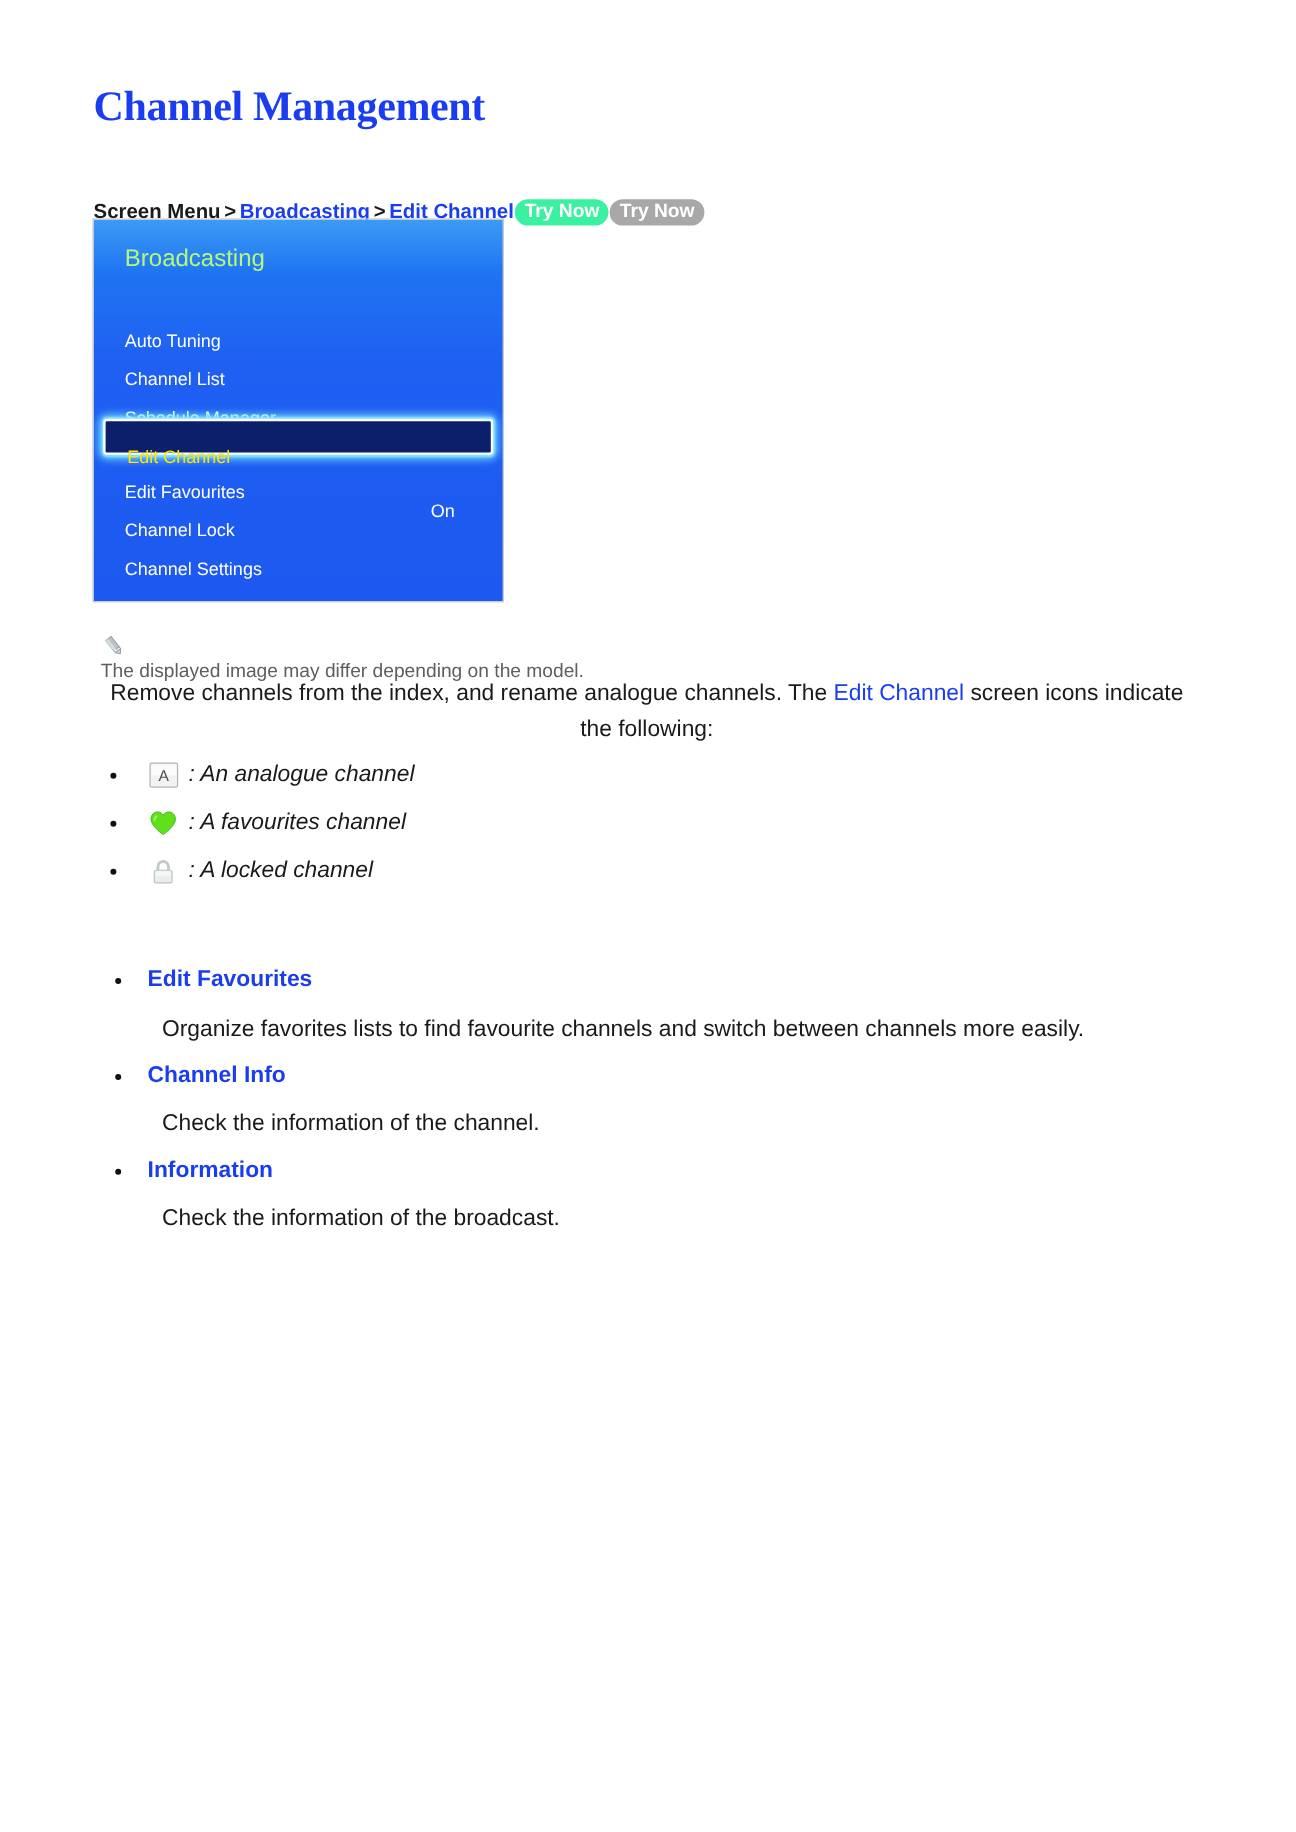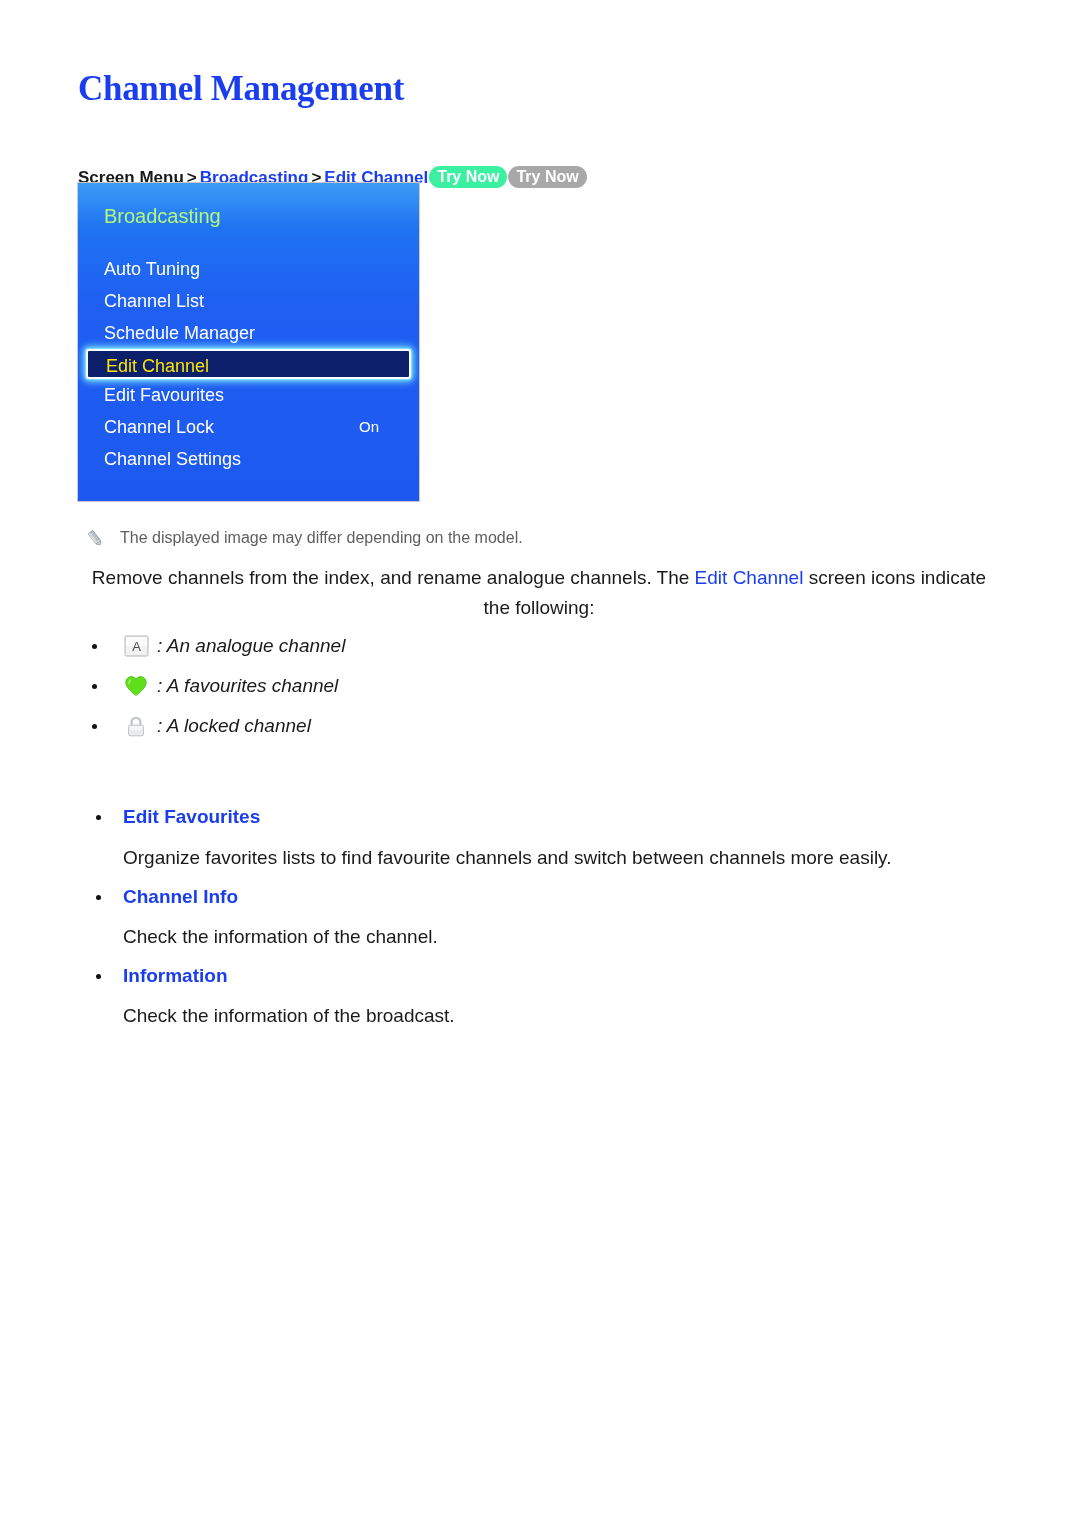"Auto Tuning" .tv-row .tv-label { font-size: 18px -> 15px; top: 0 -> 16px }
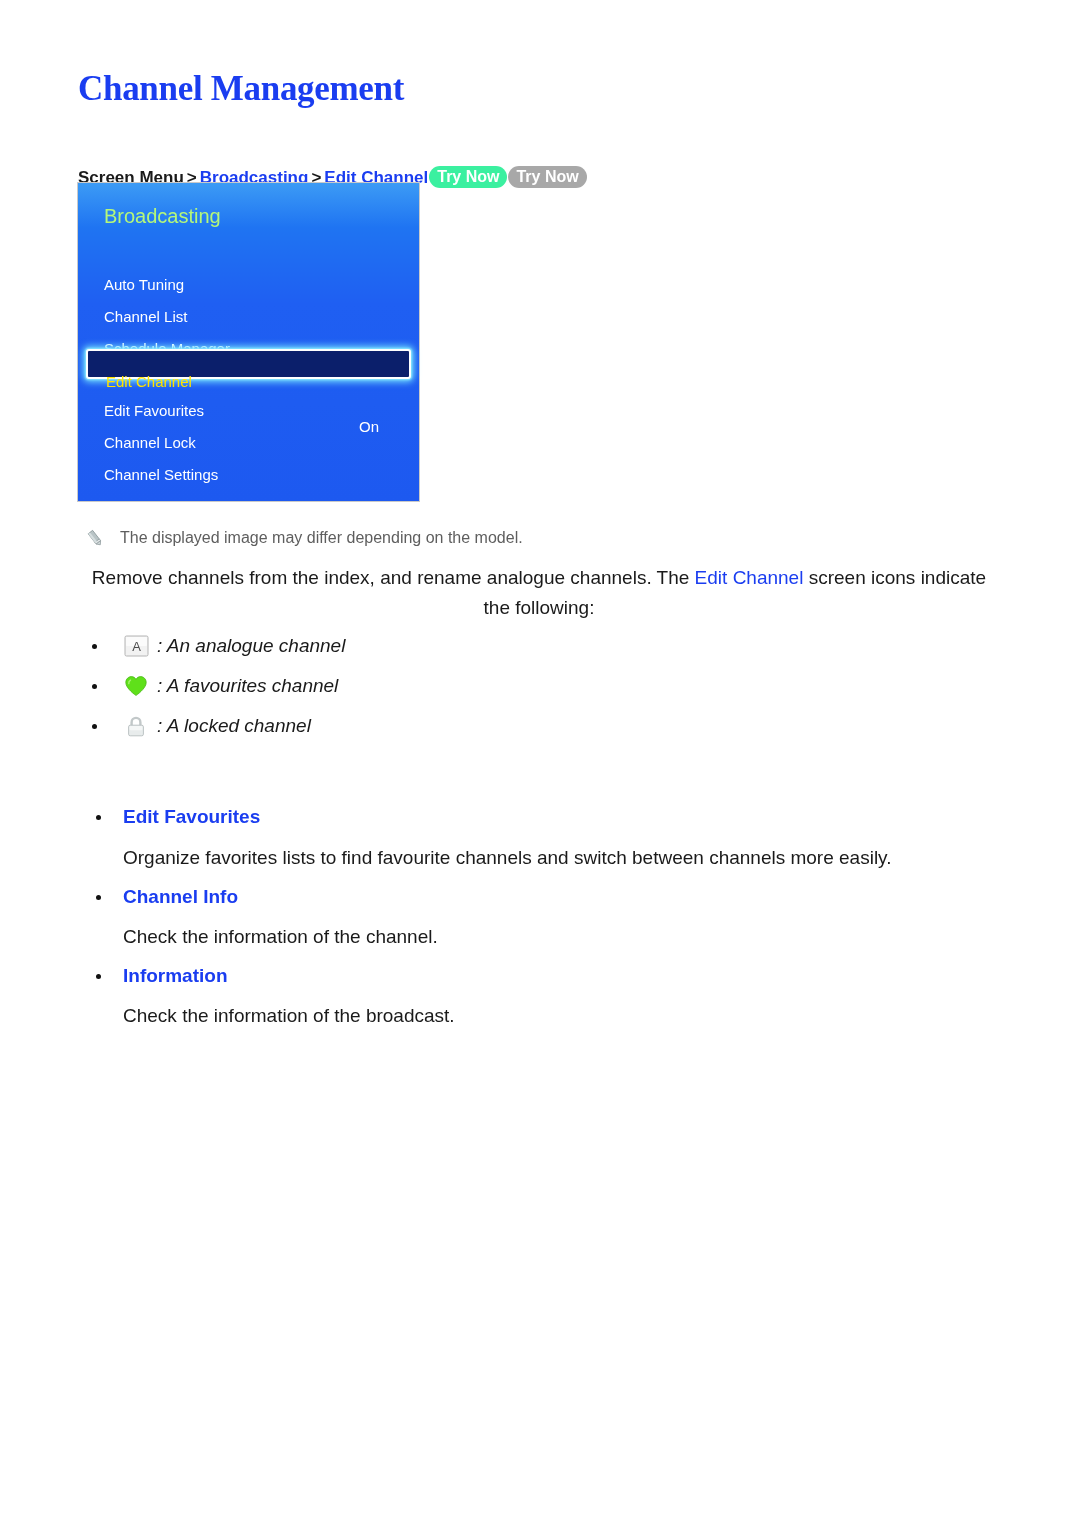"The displayed image may differ" .note-line { flex-direction: none -> column }
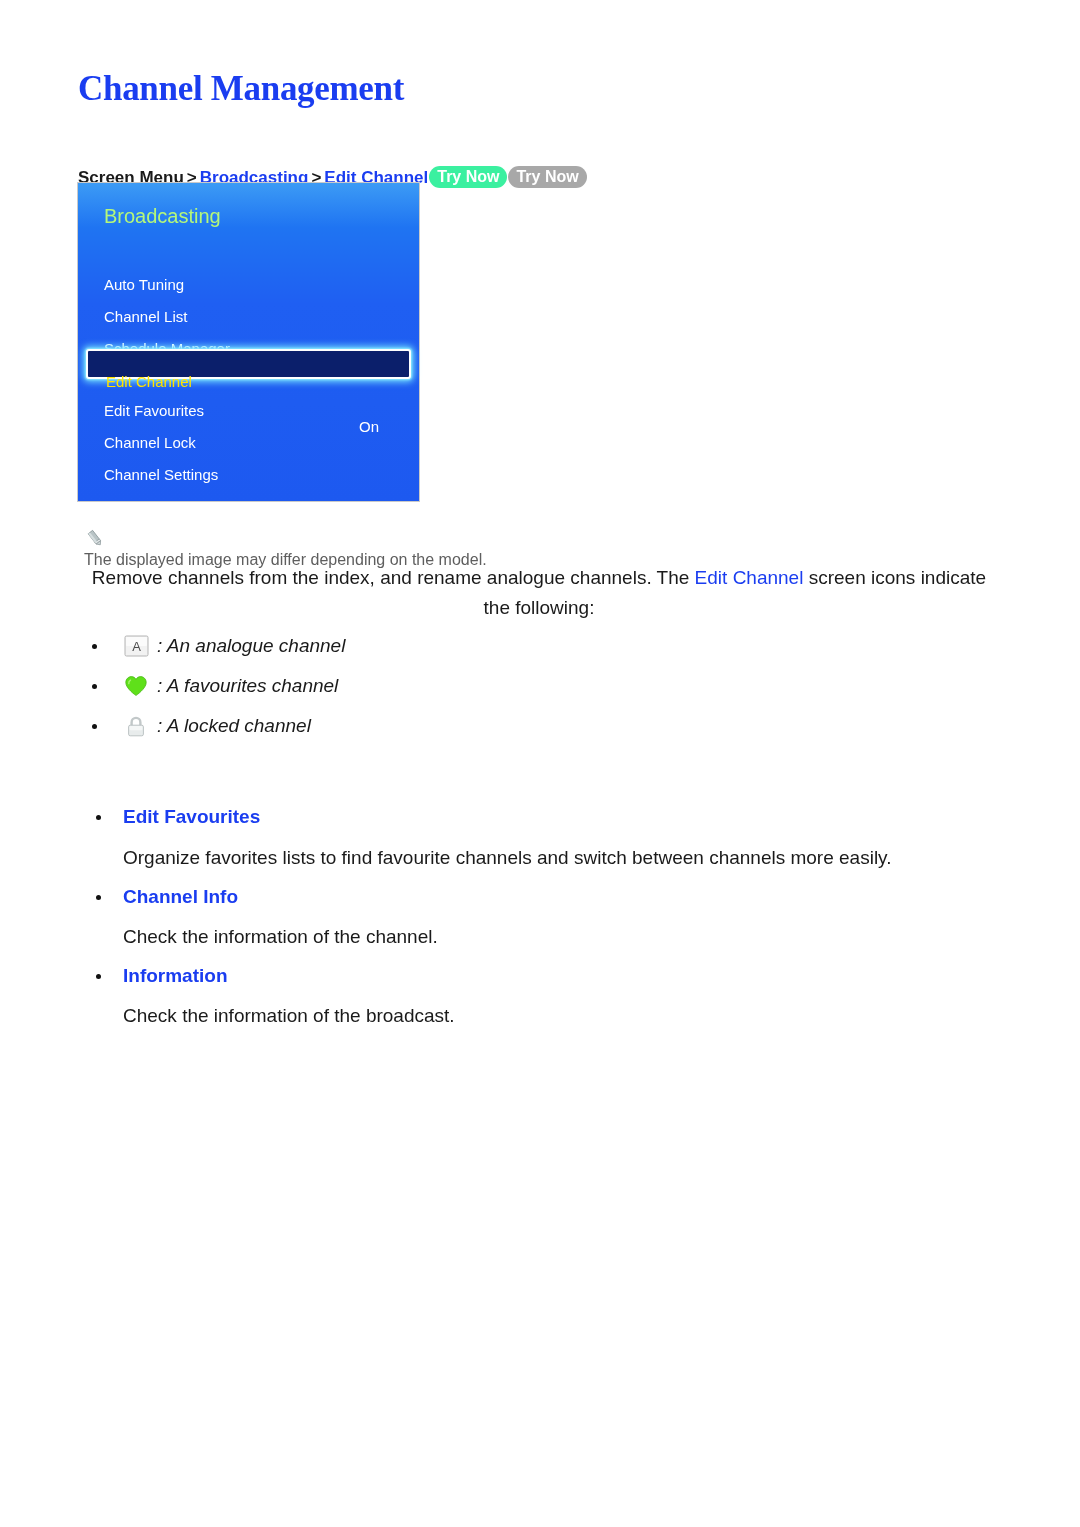"Organize favorites lists to find" .opt-desc { left: 123px -> 135px }
